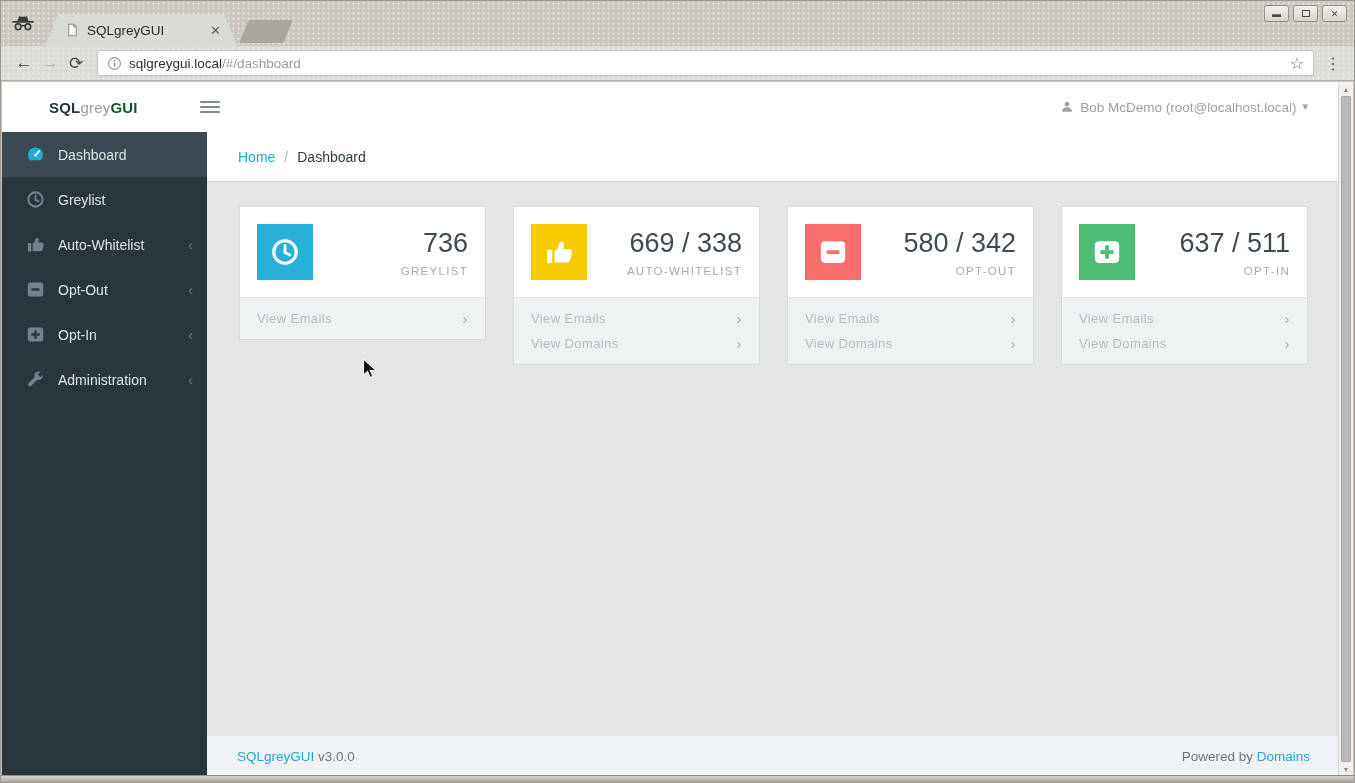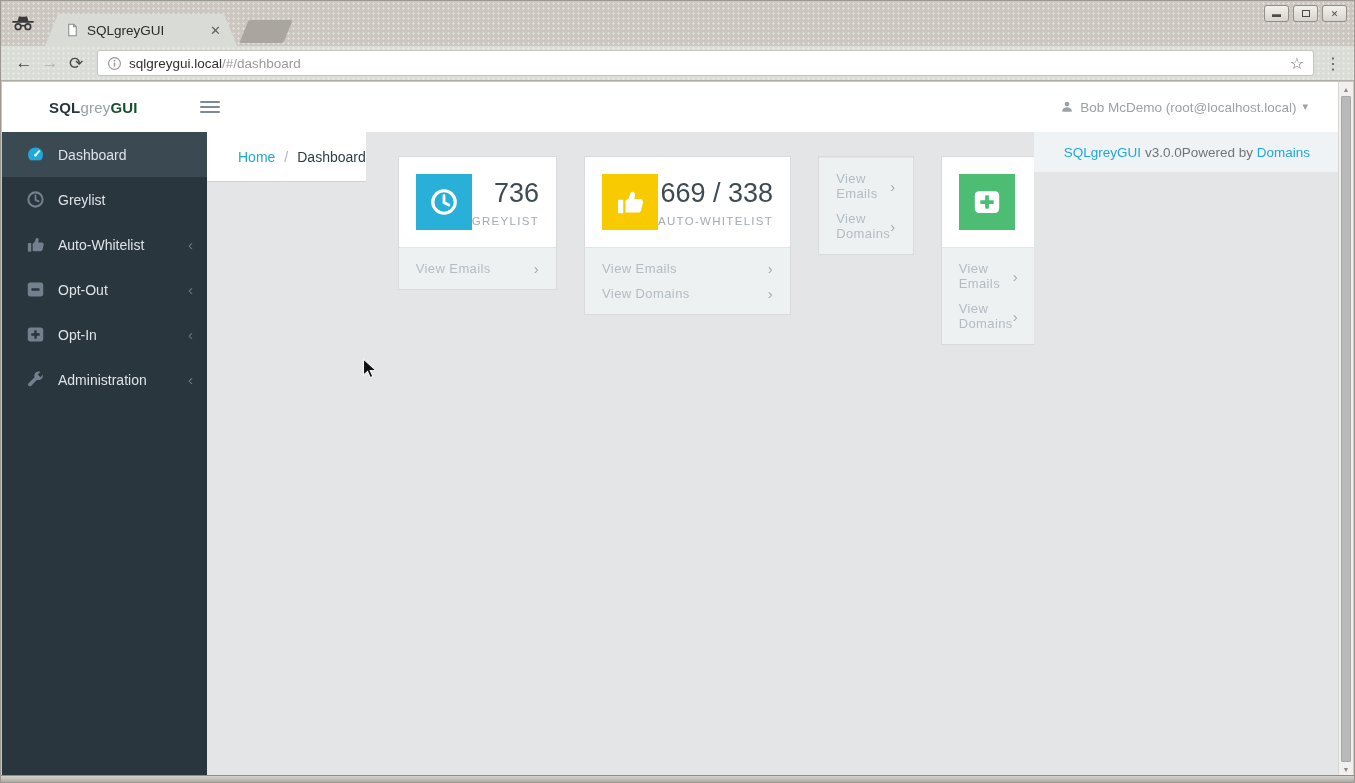"Home" .main { flex-direction: row -> column }
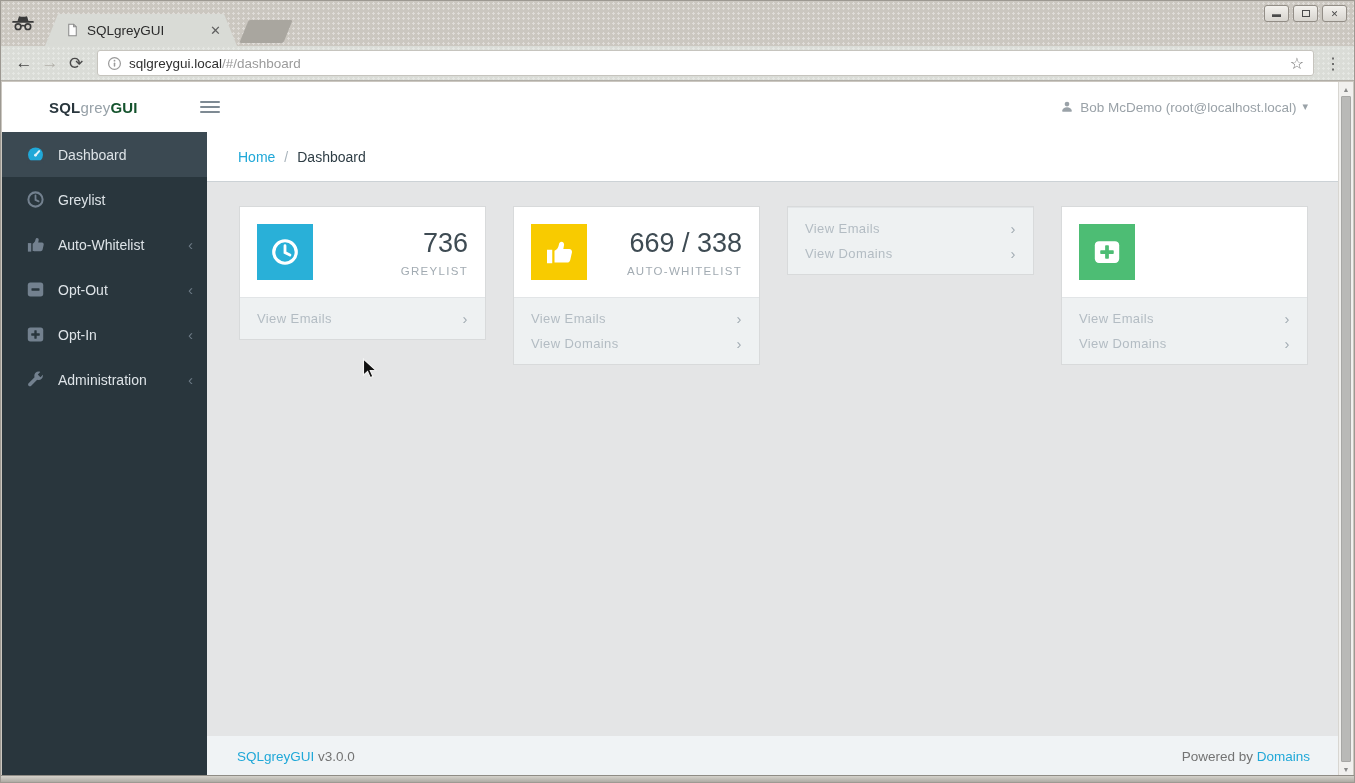"580 / 342" div.card-body { html: none -> <div> <div> <svg> <rect></rect> <rect></rect> </svg> </div> <div> <div>580 / 342</div> <div>OPT-OUT</div> </div> </div> }
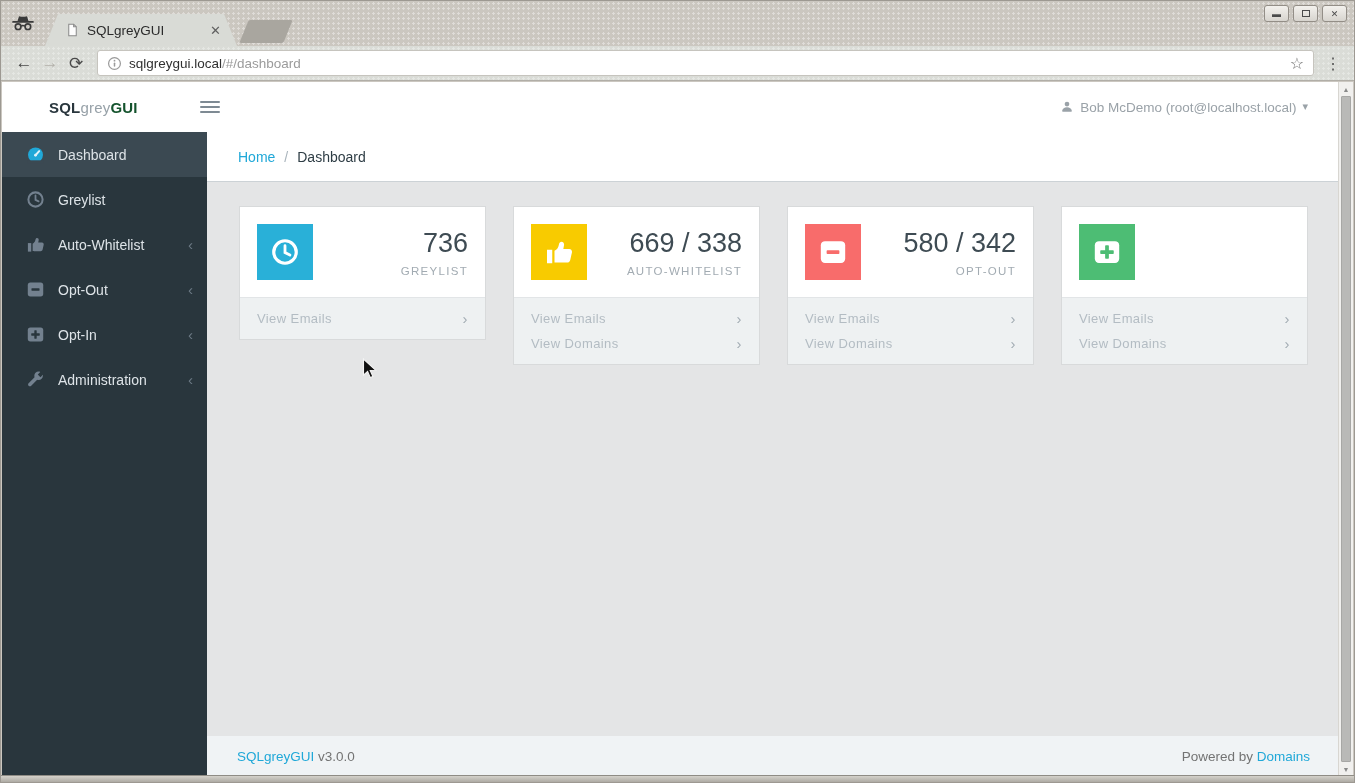"637 / 511" div.card-vals { html: none -> <div> <div>637 / 511</div> <div>OPT-IN</div> </div> }
